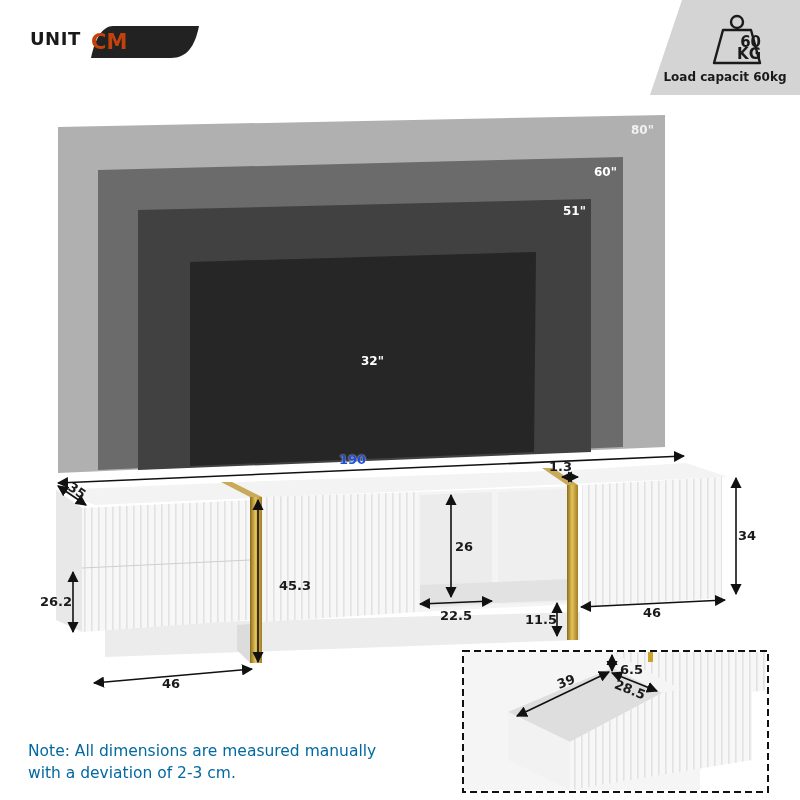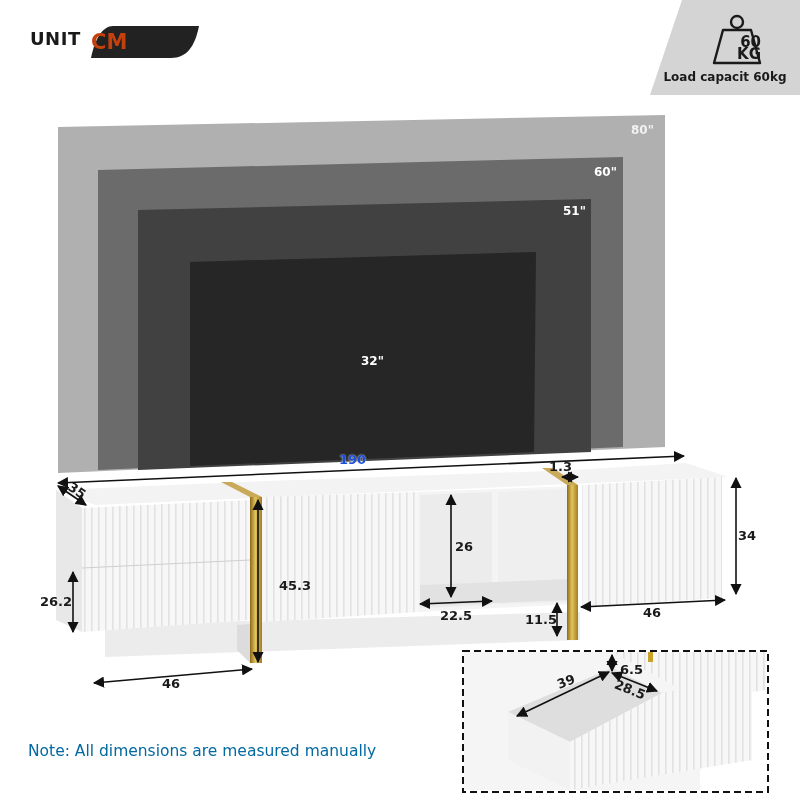"with a deviation of 2-3" div { html: none -> <div>with a deviation of 2-3 cm.</div> }
